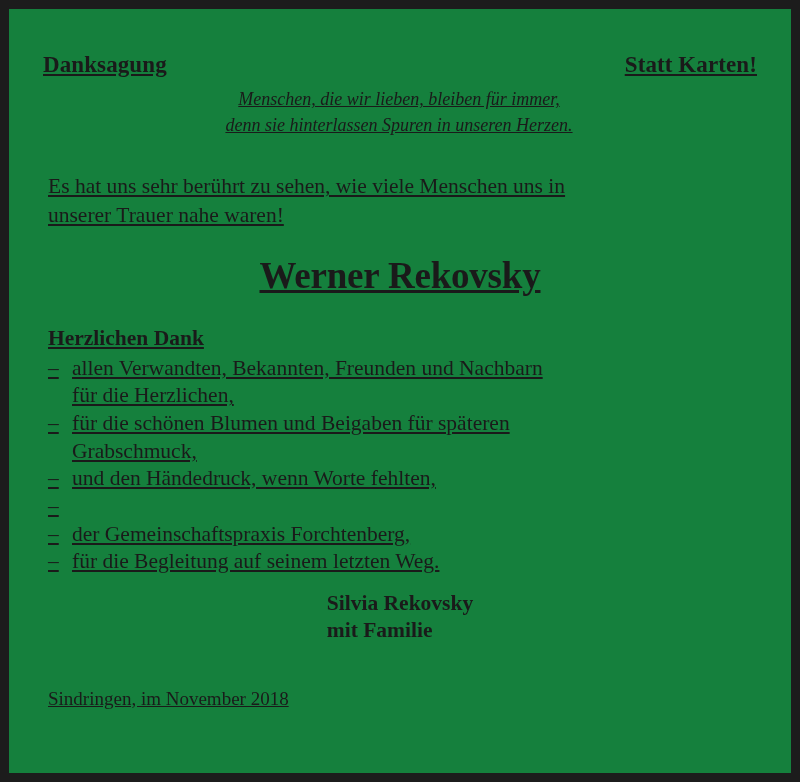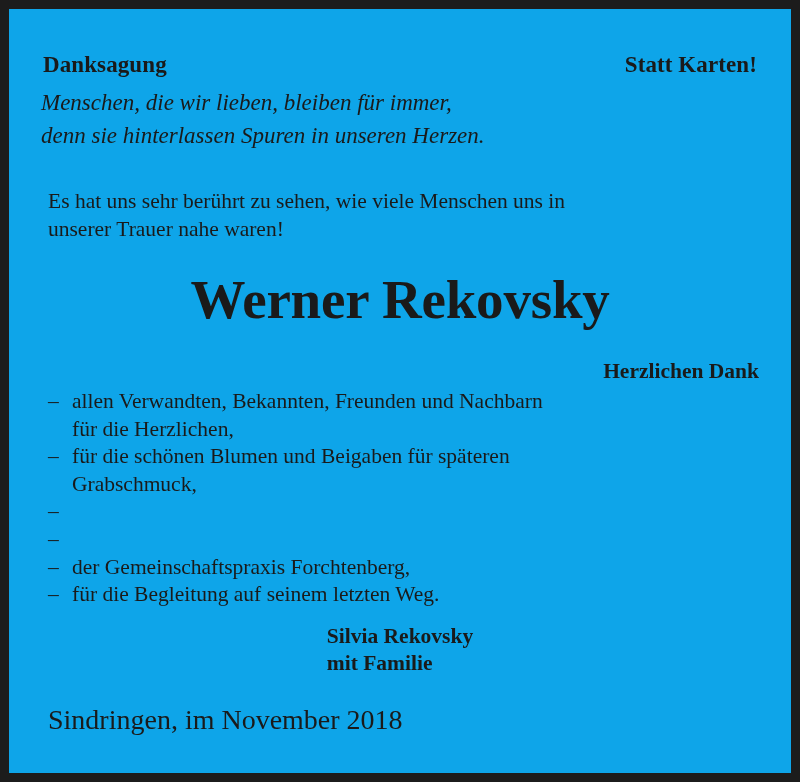"Danksagung" .notice { background: #0ea5e9 -> #15803d; text-decoration: none -> underline }
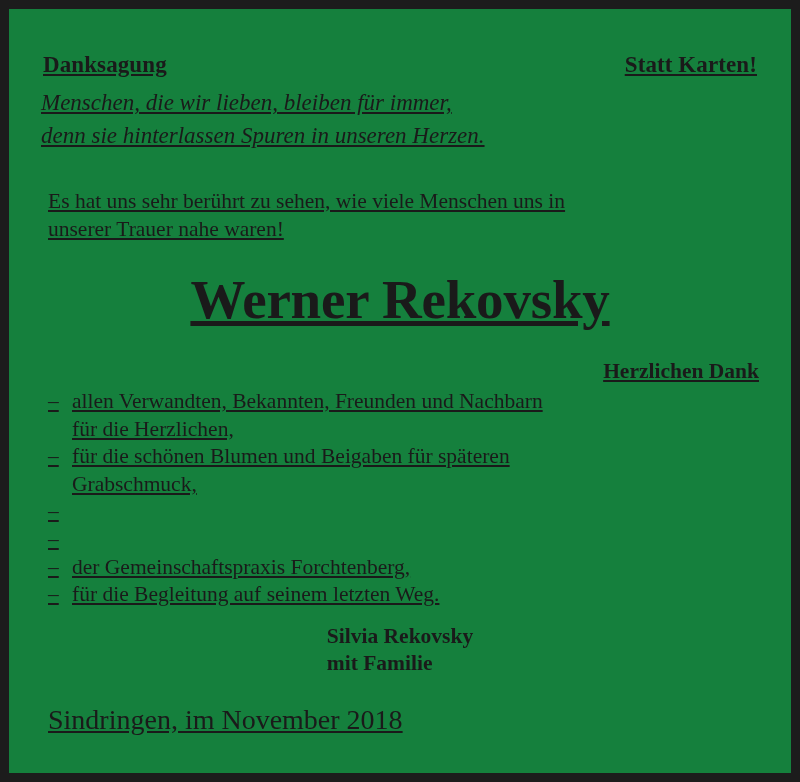"Menschen, die wir lieben, bleiben" .motto { font-size: 23px -> 18px; text-align: left -> center }
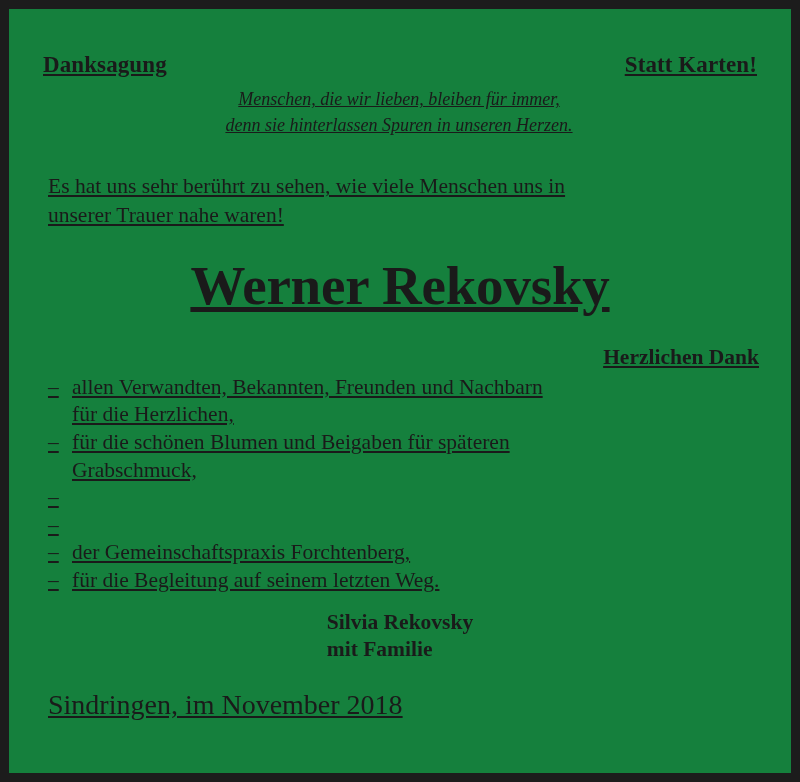"Werner Rekovsky" .name { font-size: 55px -> 37px }
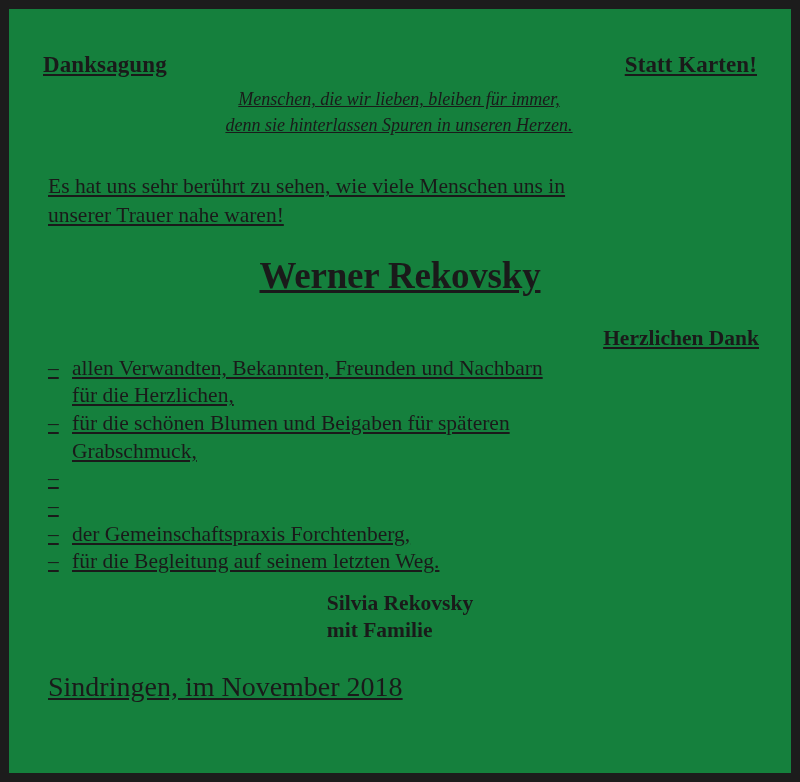"Herzlichen Dank" .thanks-heading { text-align: right -> none }
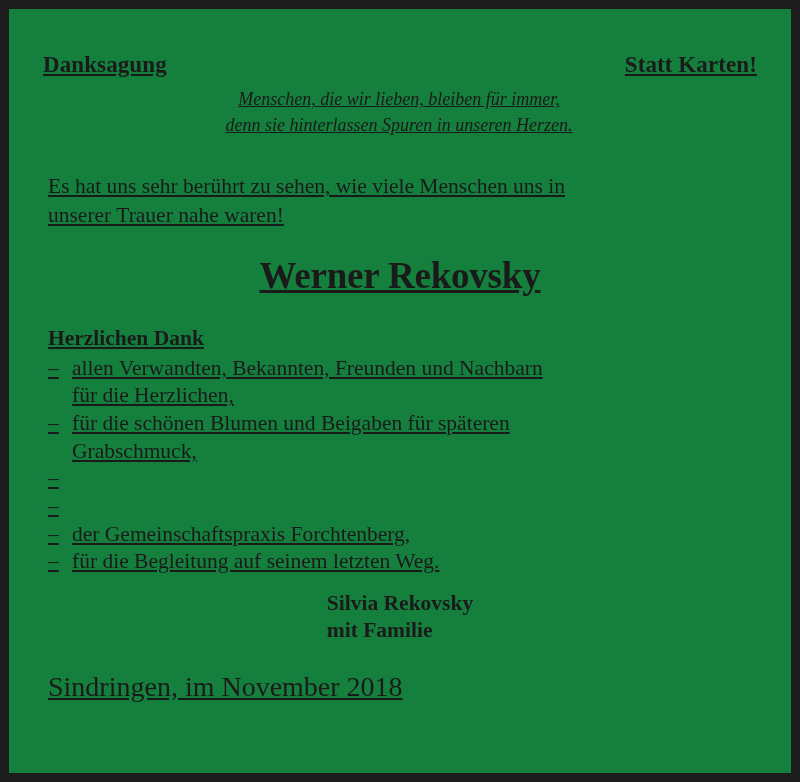"und den Händedruck, wenn Worte" span { html: none -> <span>und den Händedruck, wenn Worte fehlten,</span> }
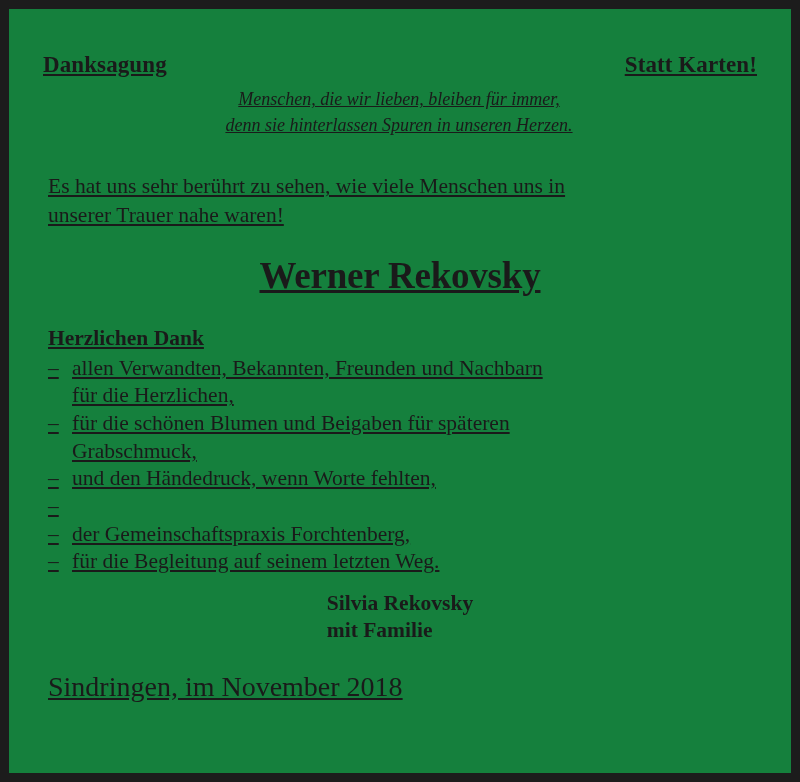"Sindringen, im November 2018" .placedate { font-size: 28px -> 19px; margin-top: 26px -> 44px }
